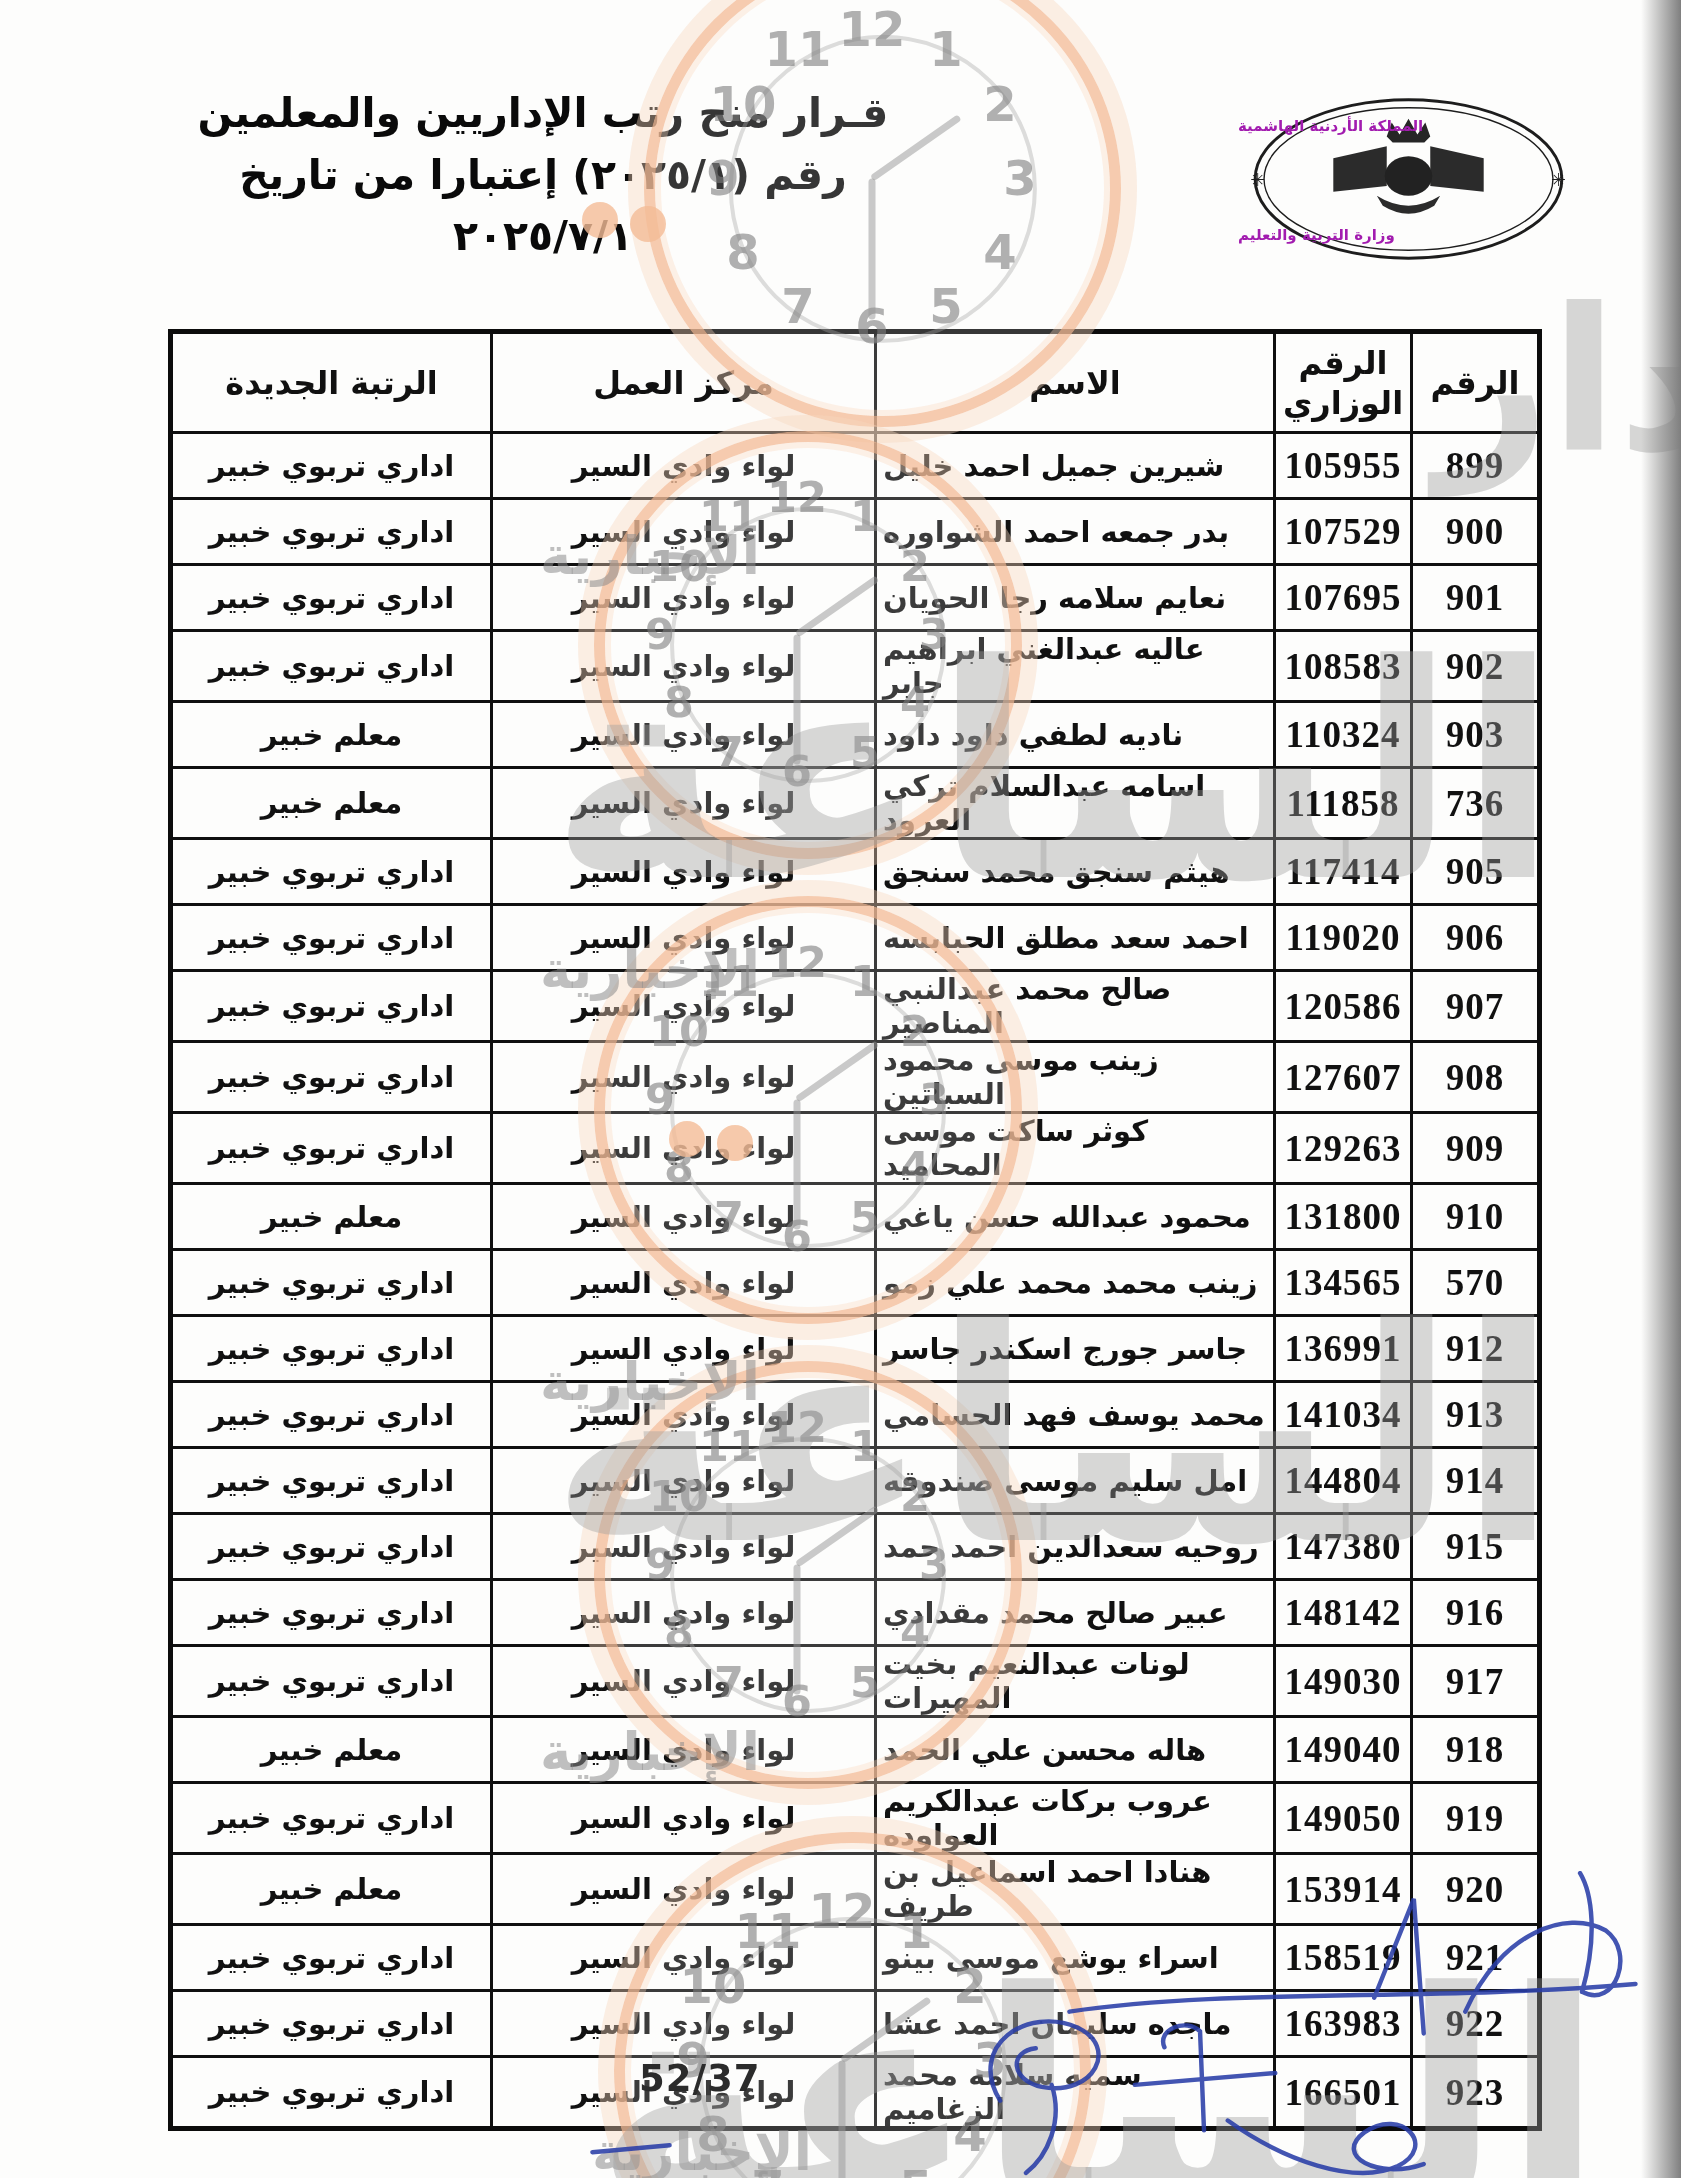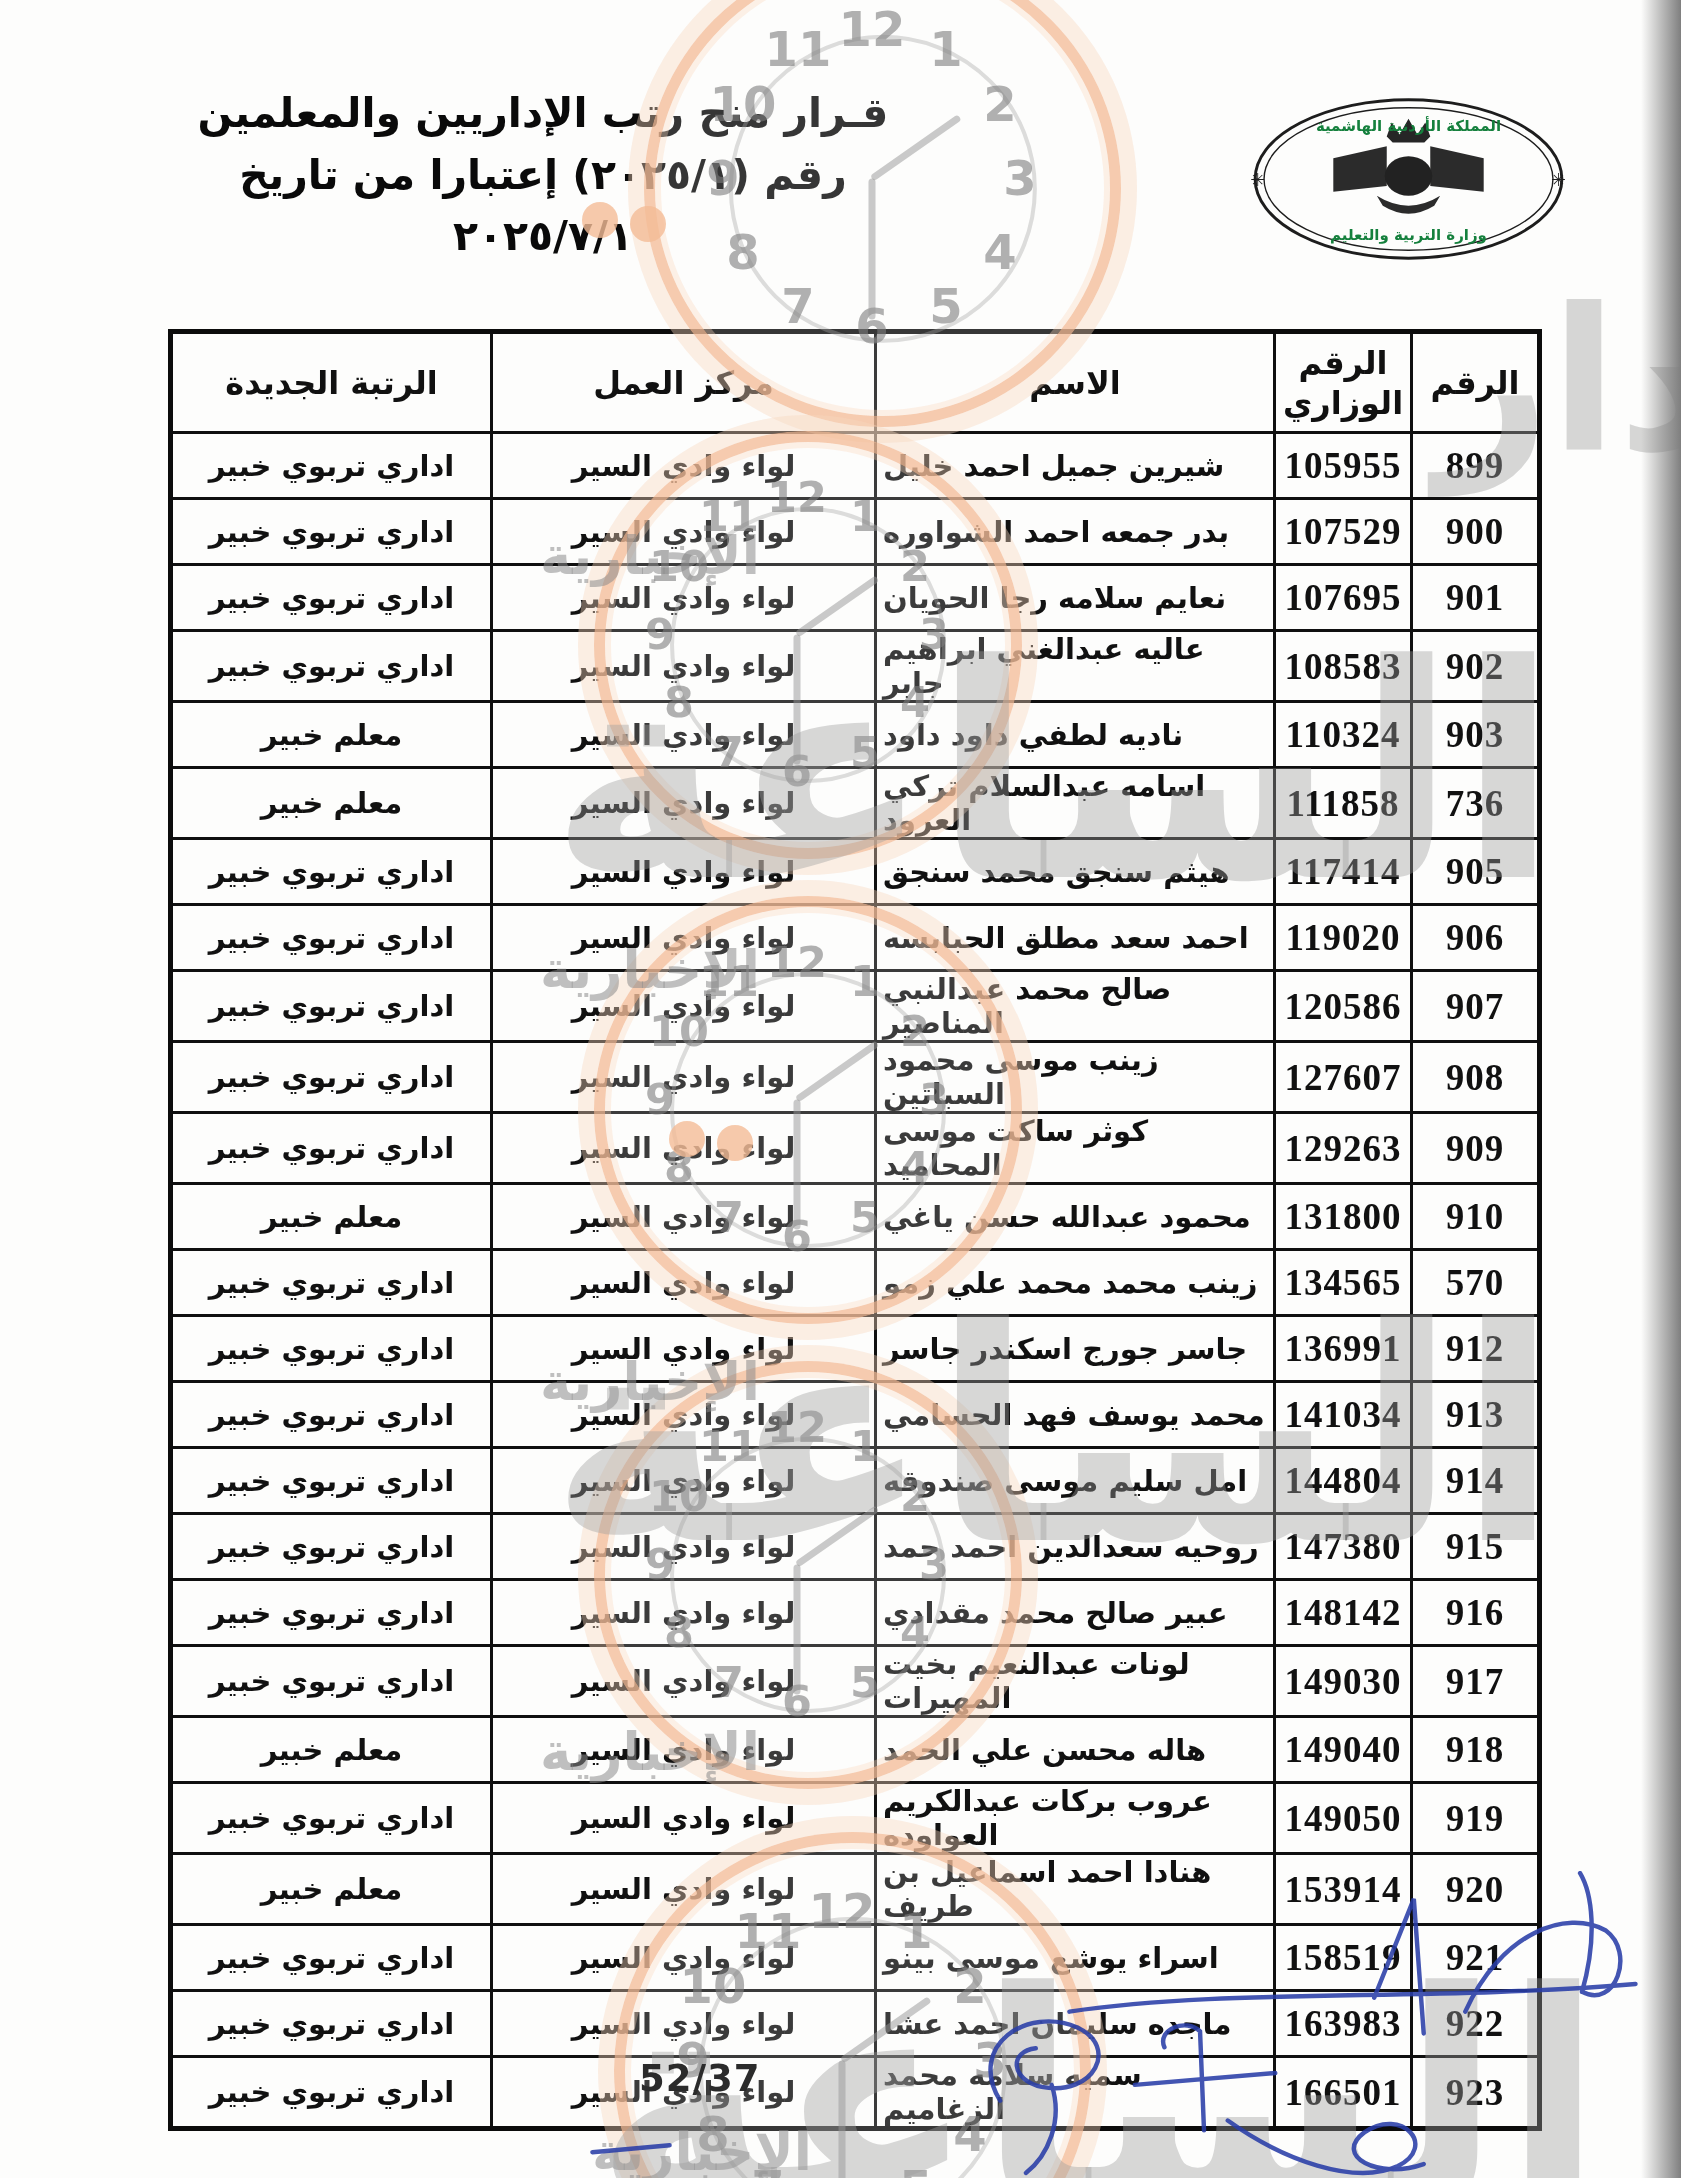"المملكة الأردنية الهاشمية" .seal-text { color: #15803d -> #a21caf; text-align: center -> left }
